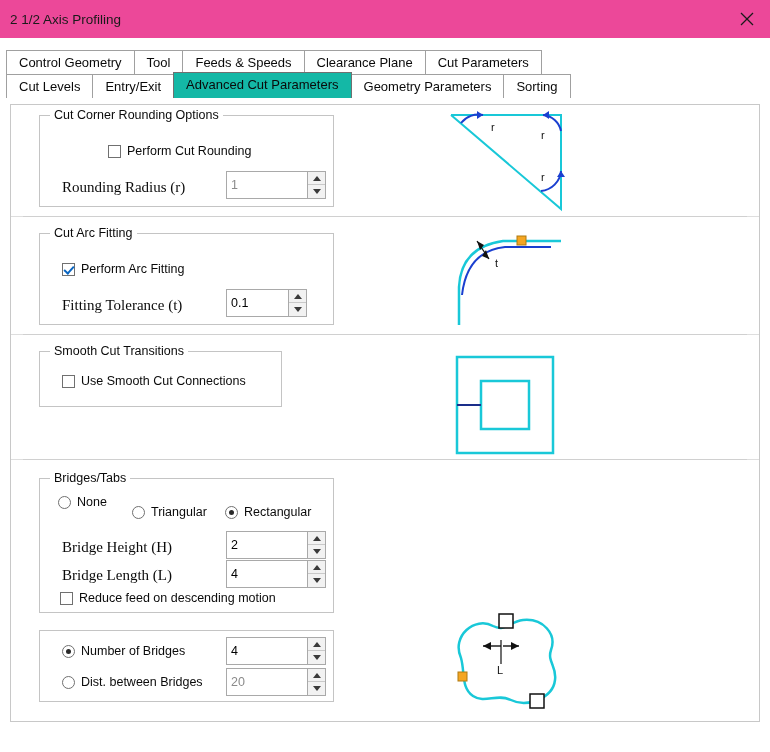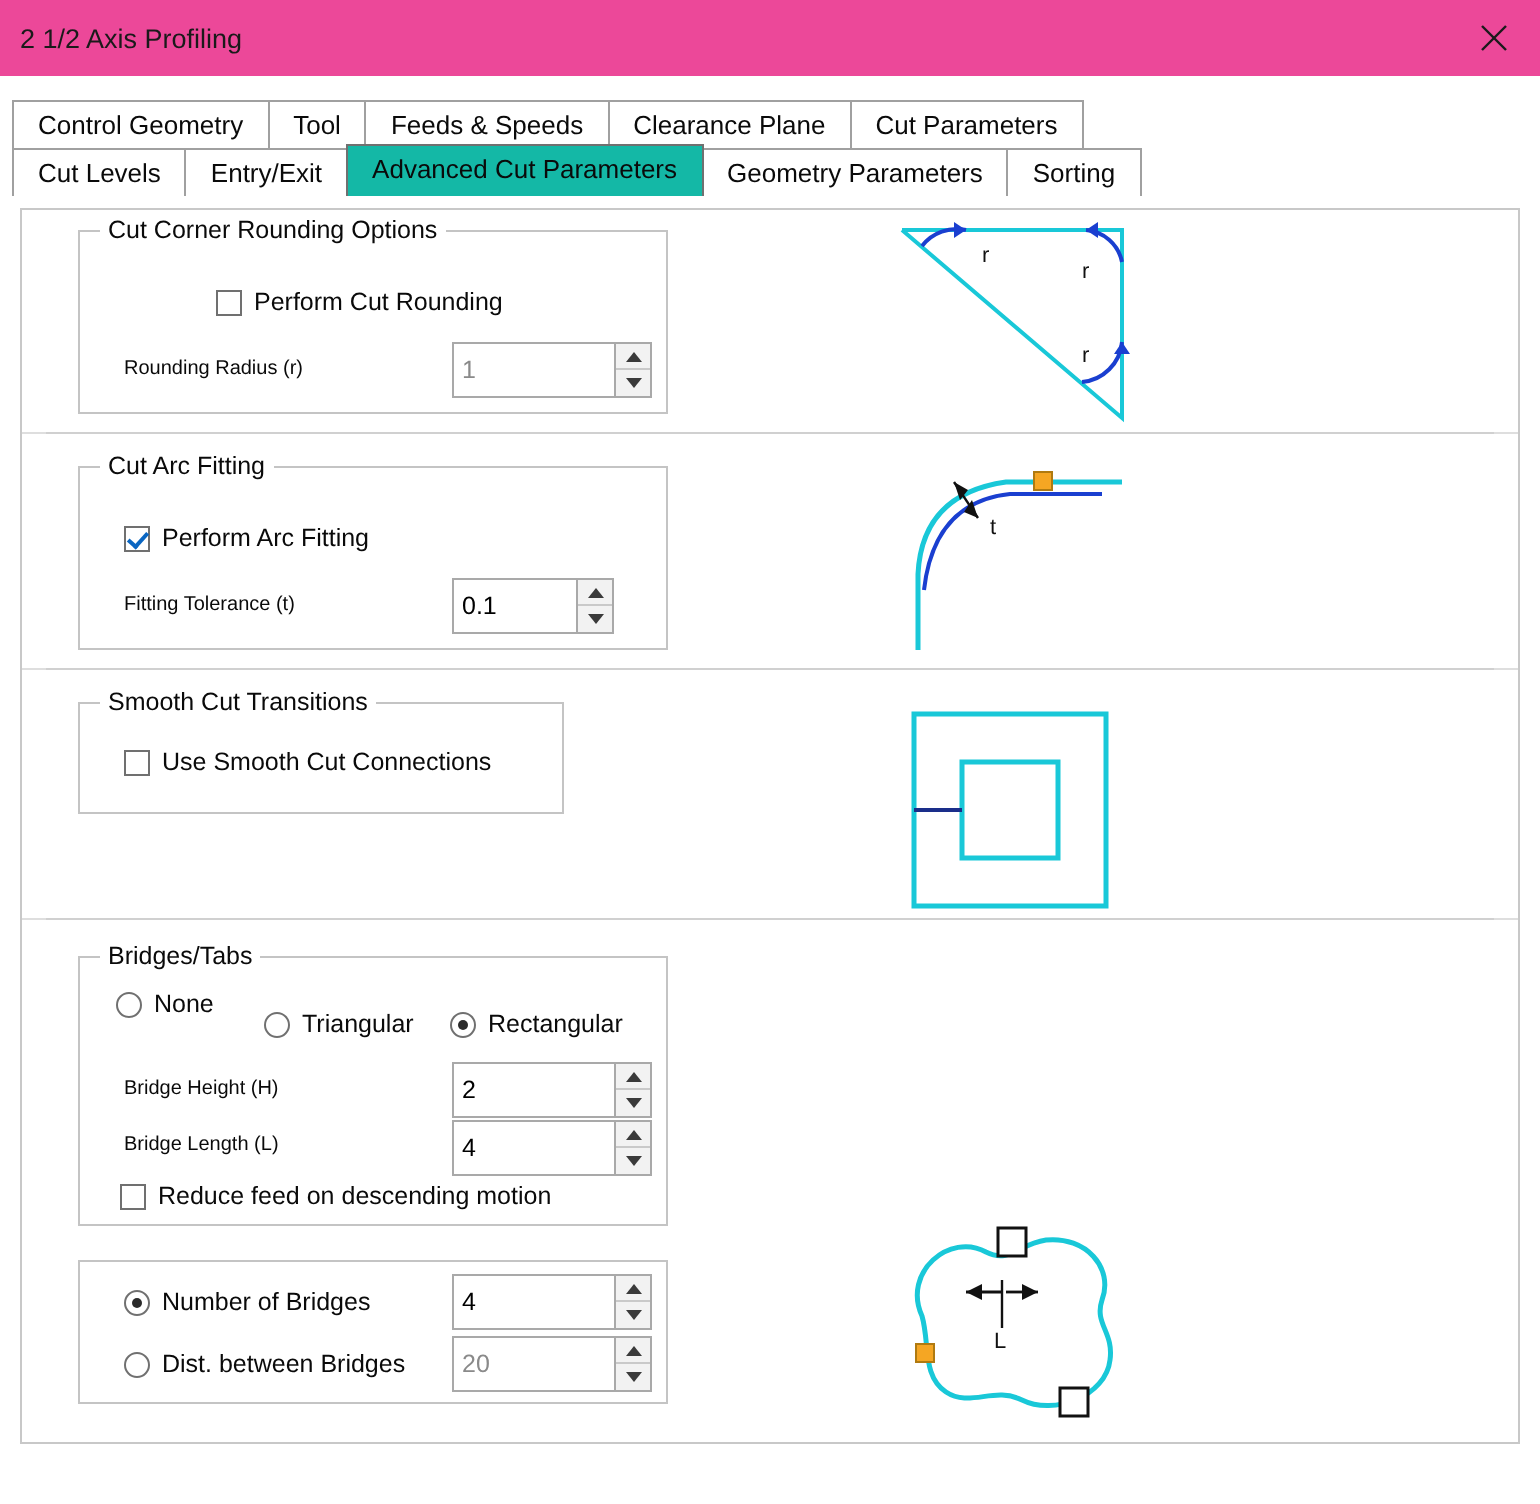"Rounding Radius (r)" .field-label { font-family: none -> Liberation Serif, serif; font-size: 10px -> 15px }
